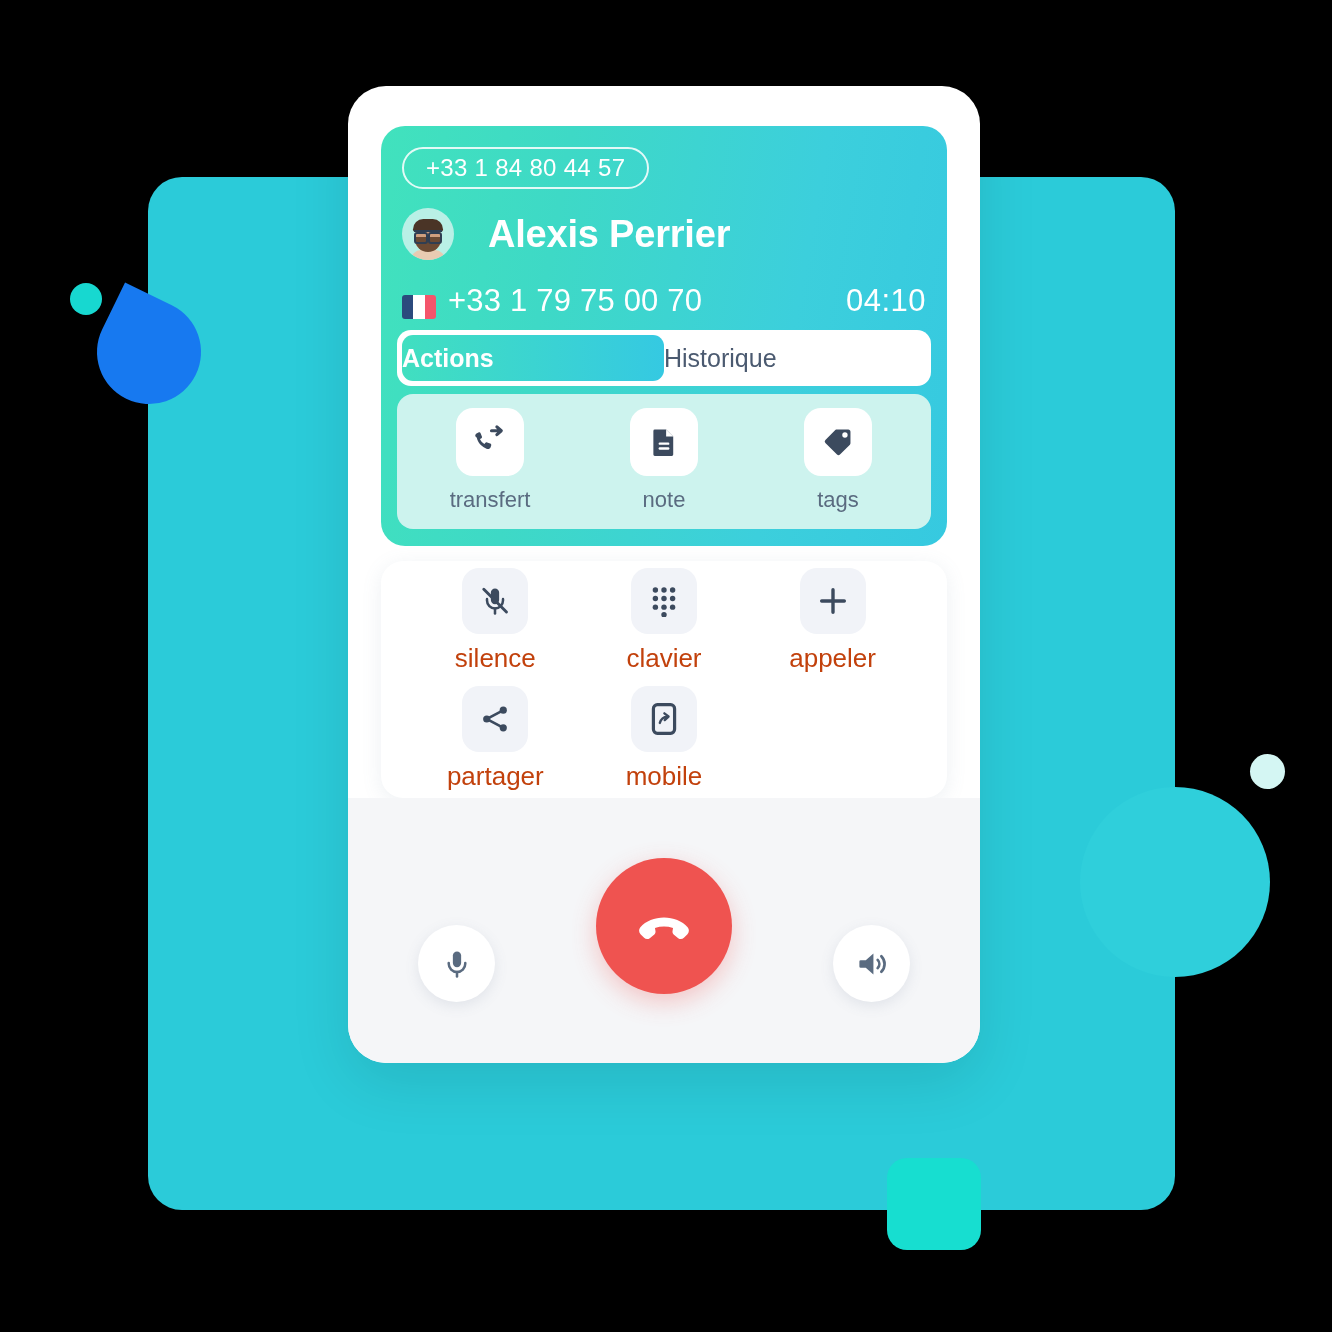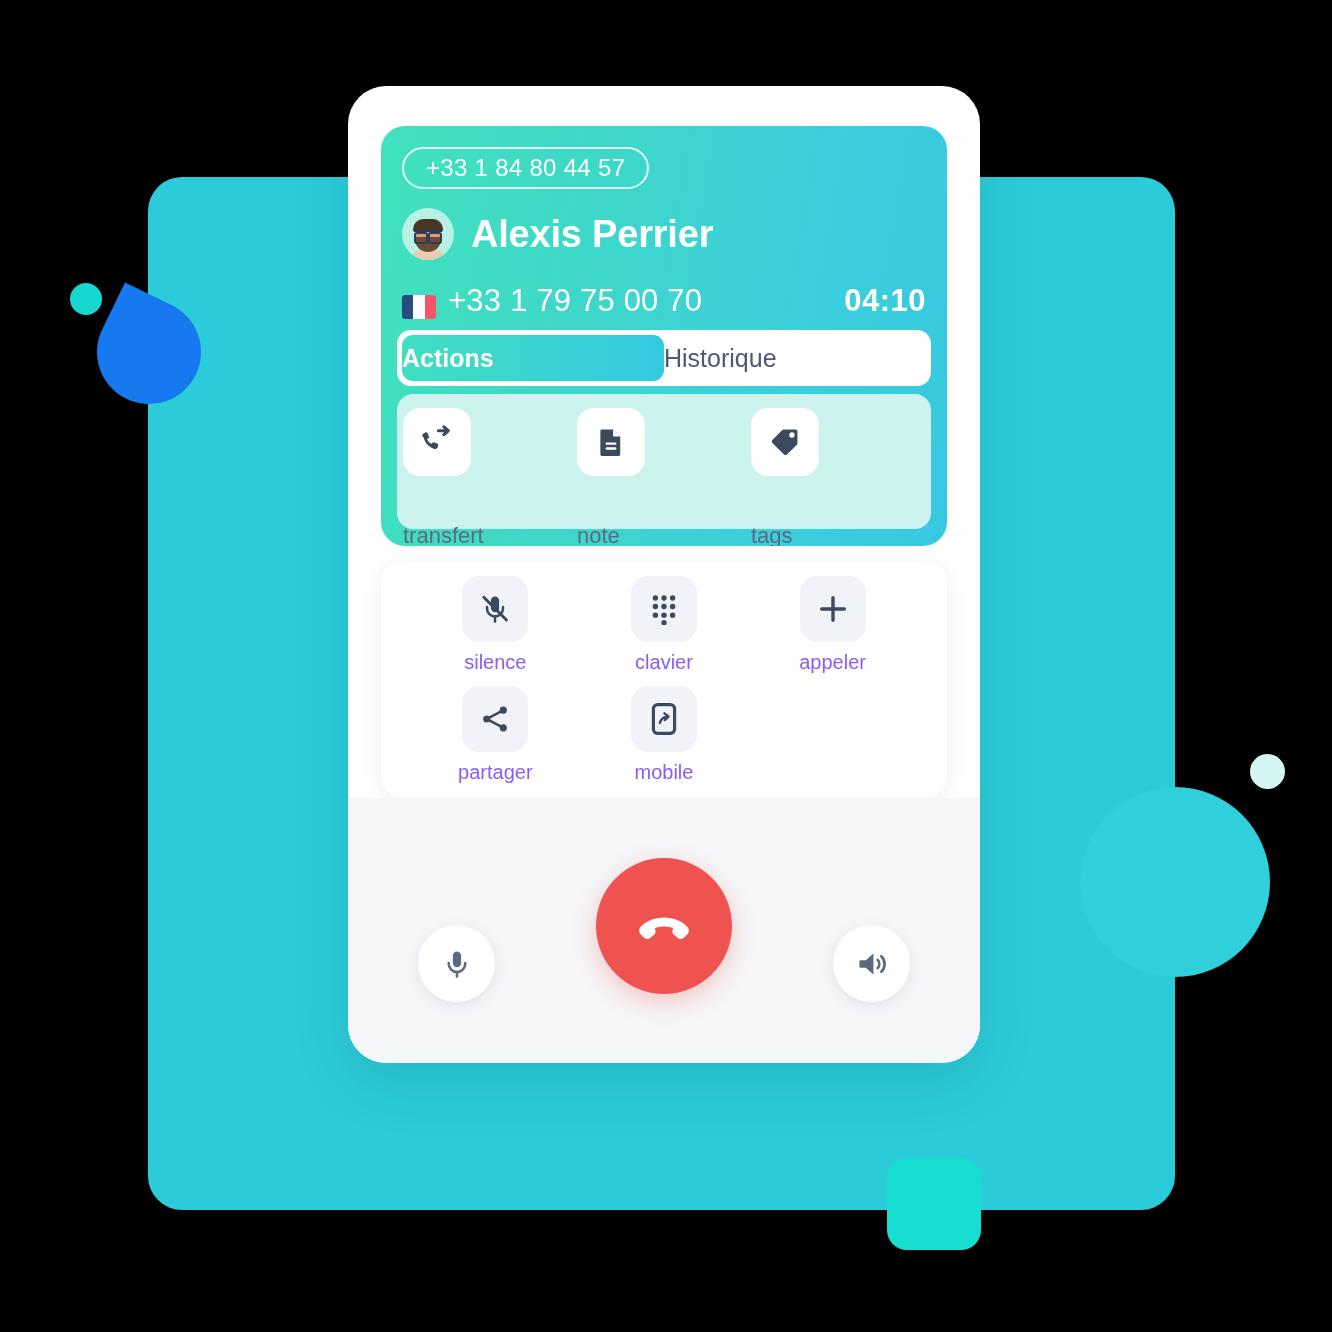"Alexis Perrier" .caller-row { gap: 17px -> 34px }
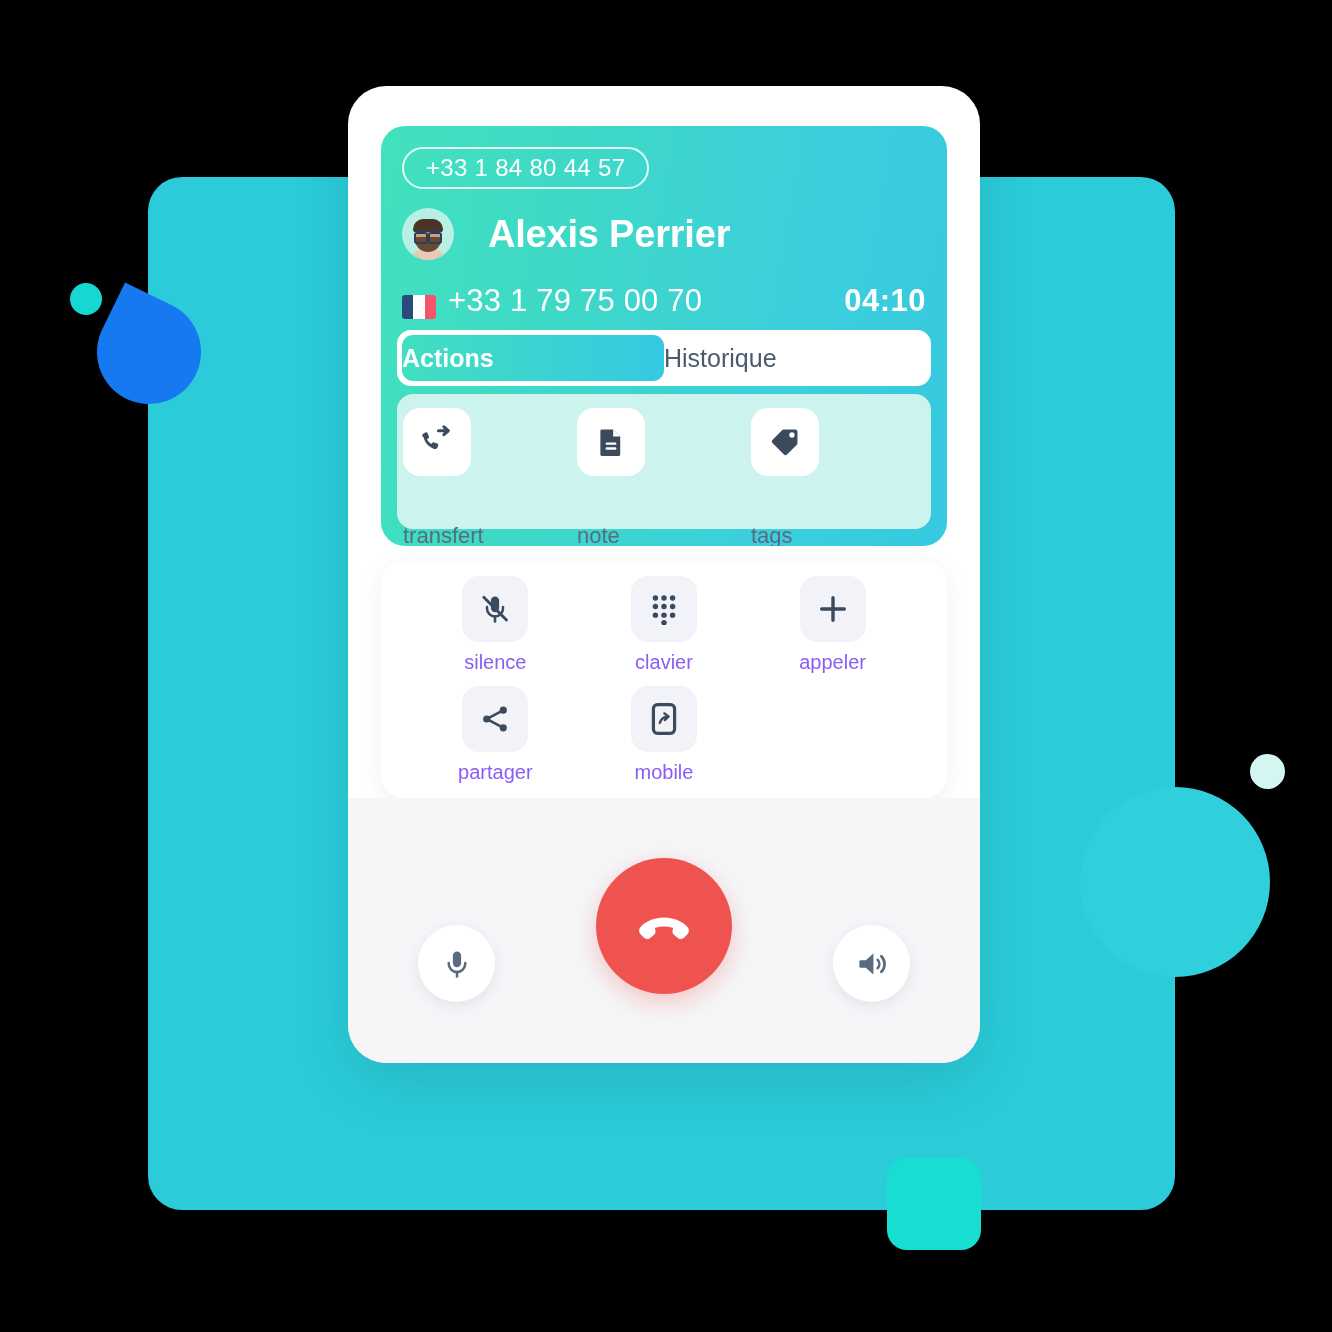"04:10" .call-timer { font-weight: bold -> normal }
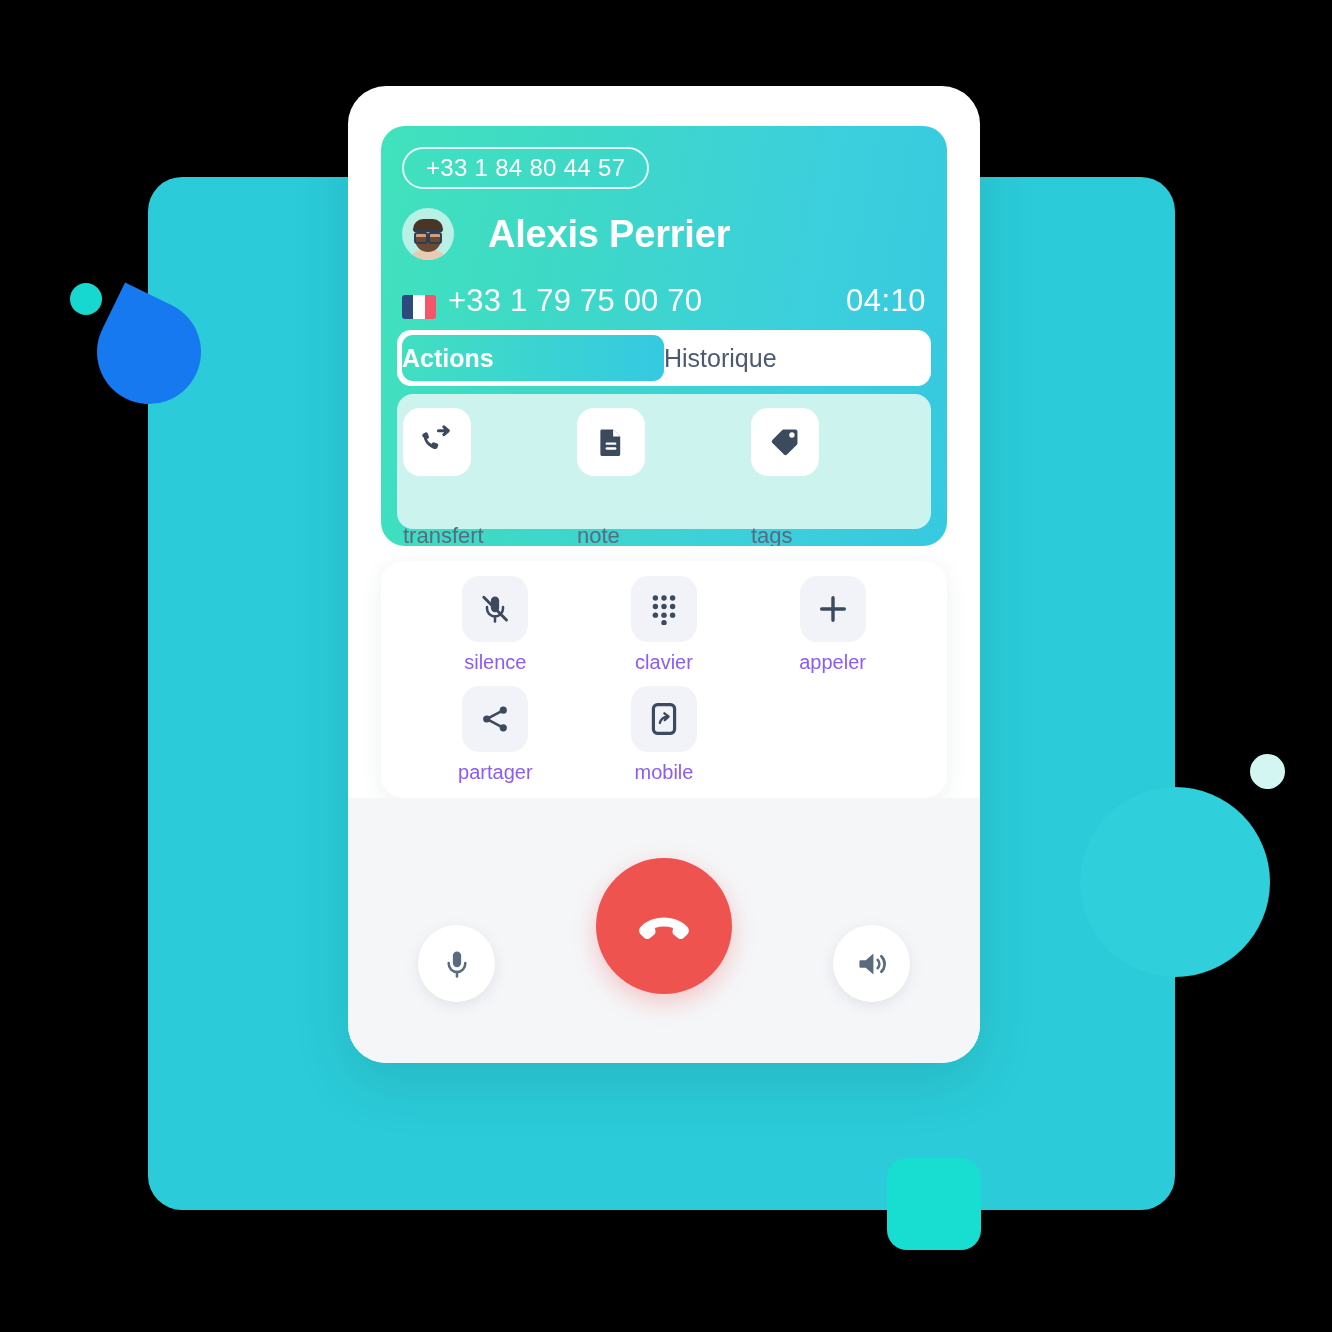"transfert" .action-item { align-items: flex-start -> center; gap: 36px -> none }
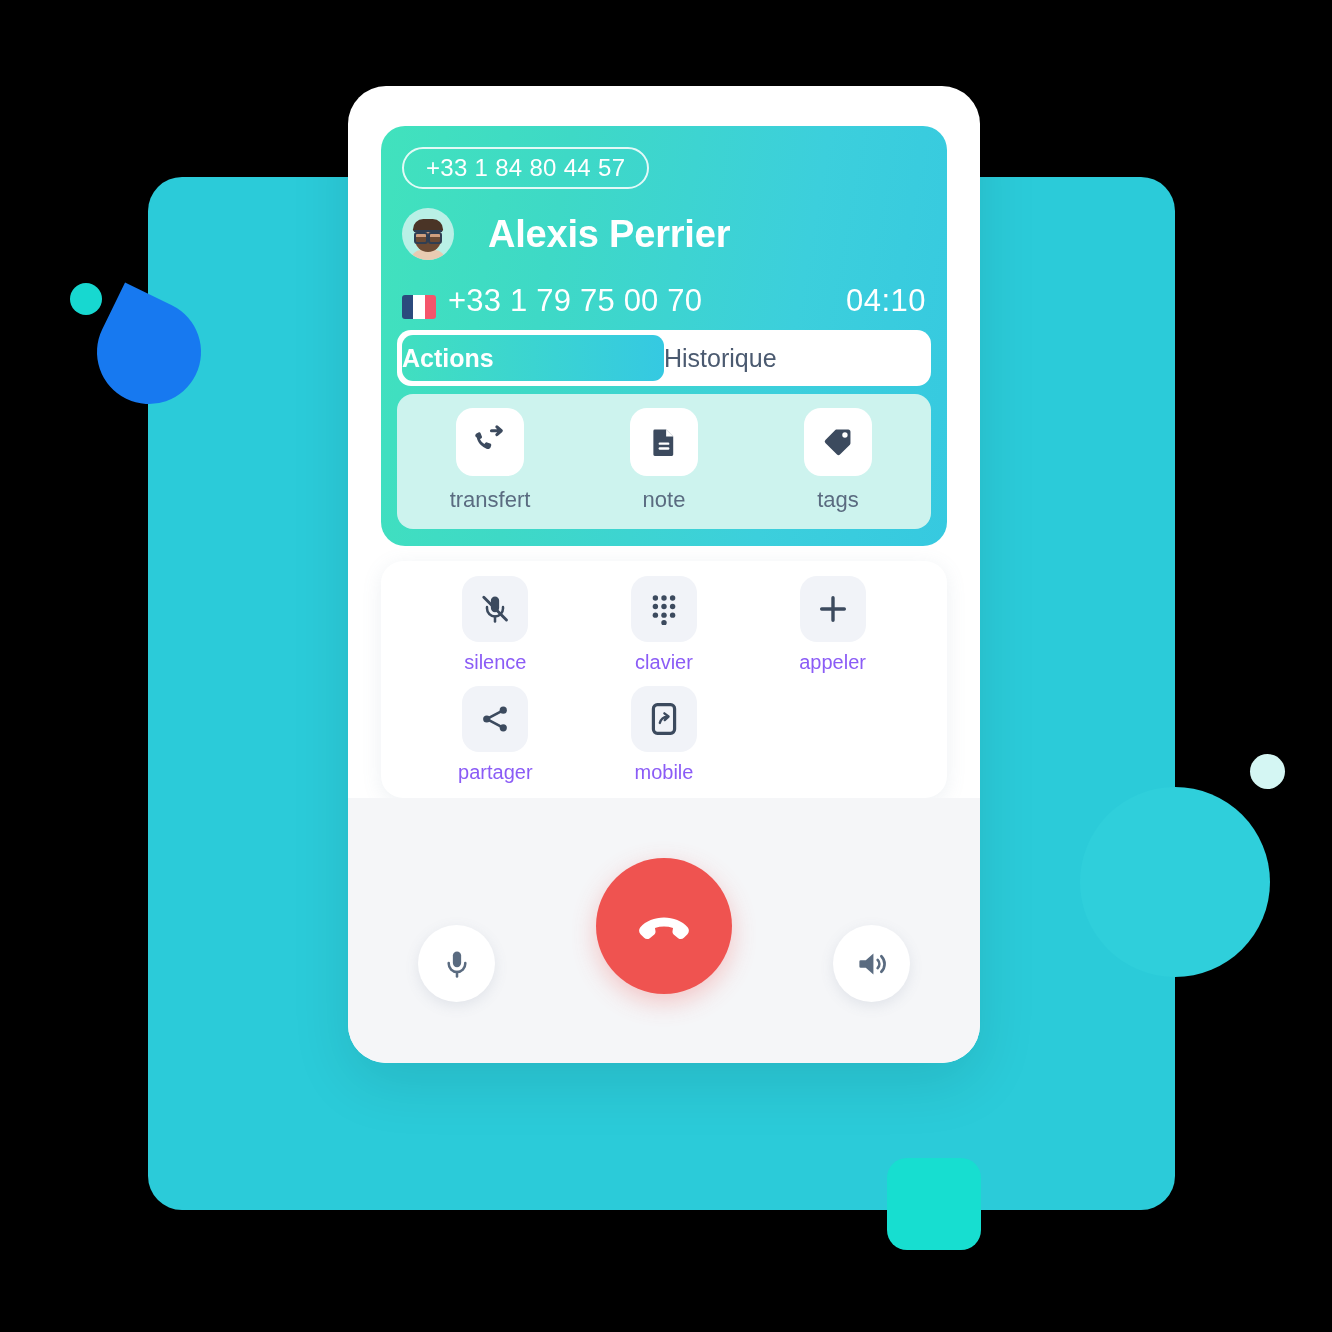"silence" .control-label { color: #8b5cf6 -> #c2410c; font-size: 20px -> 26px }
